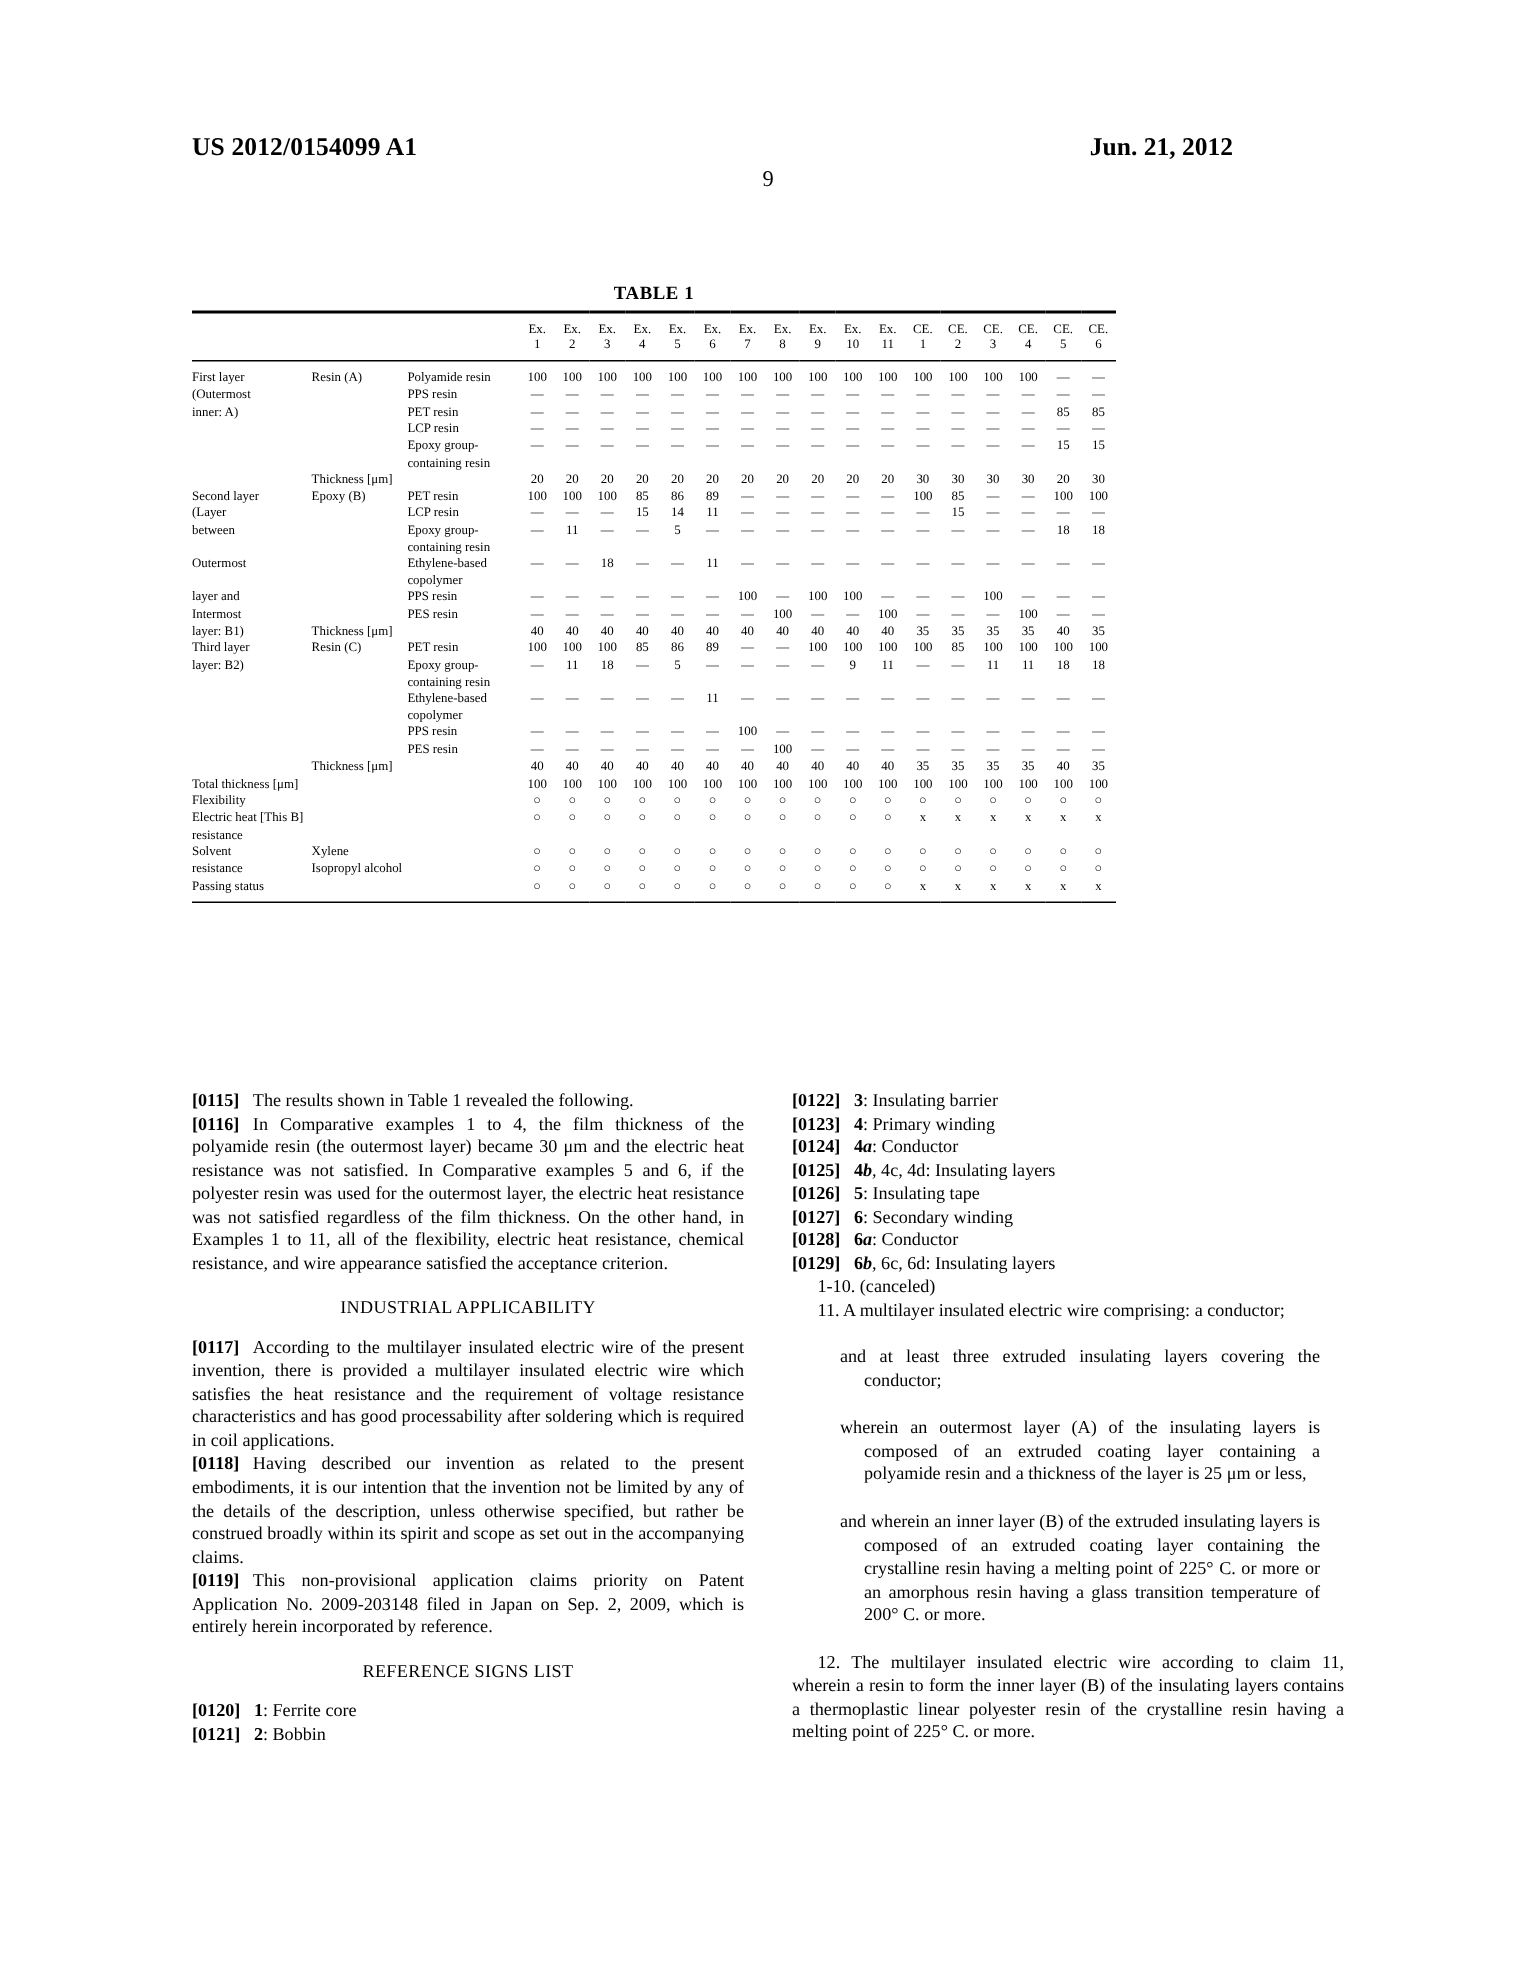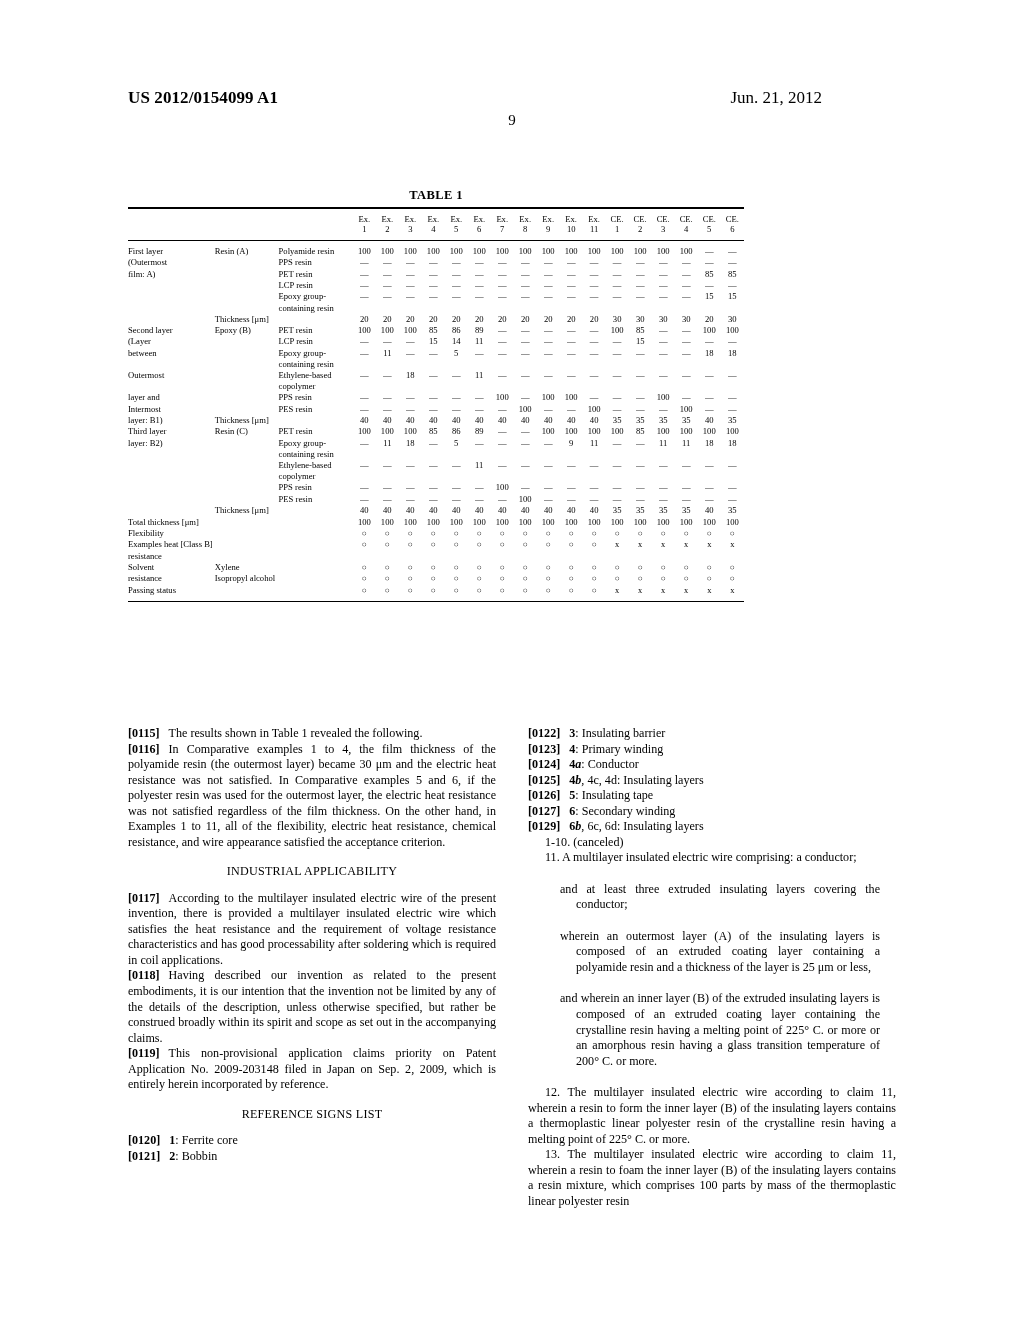"Jun. 21, 2012" .runhead .pubdate { font-weight: normal -> bold }
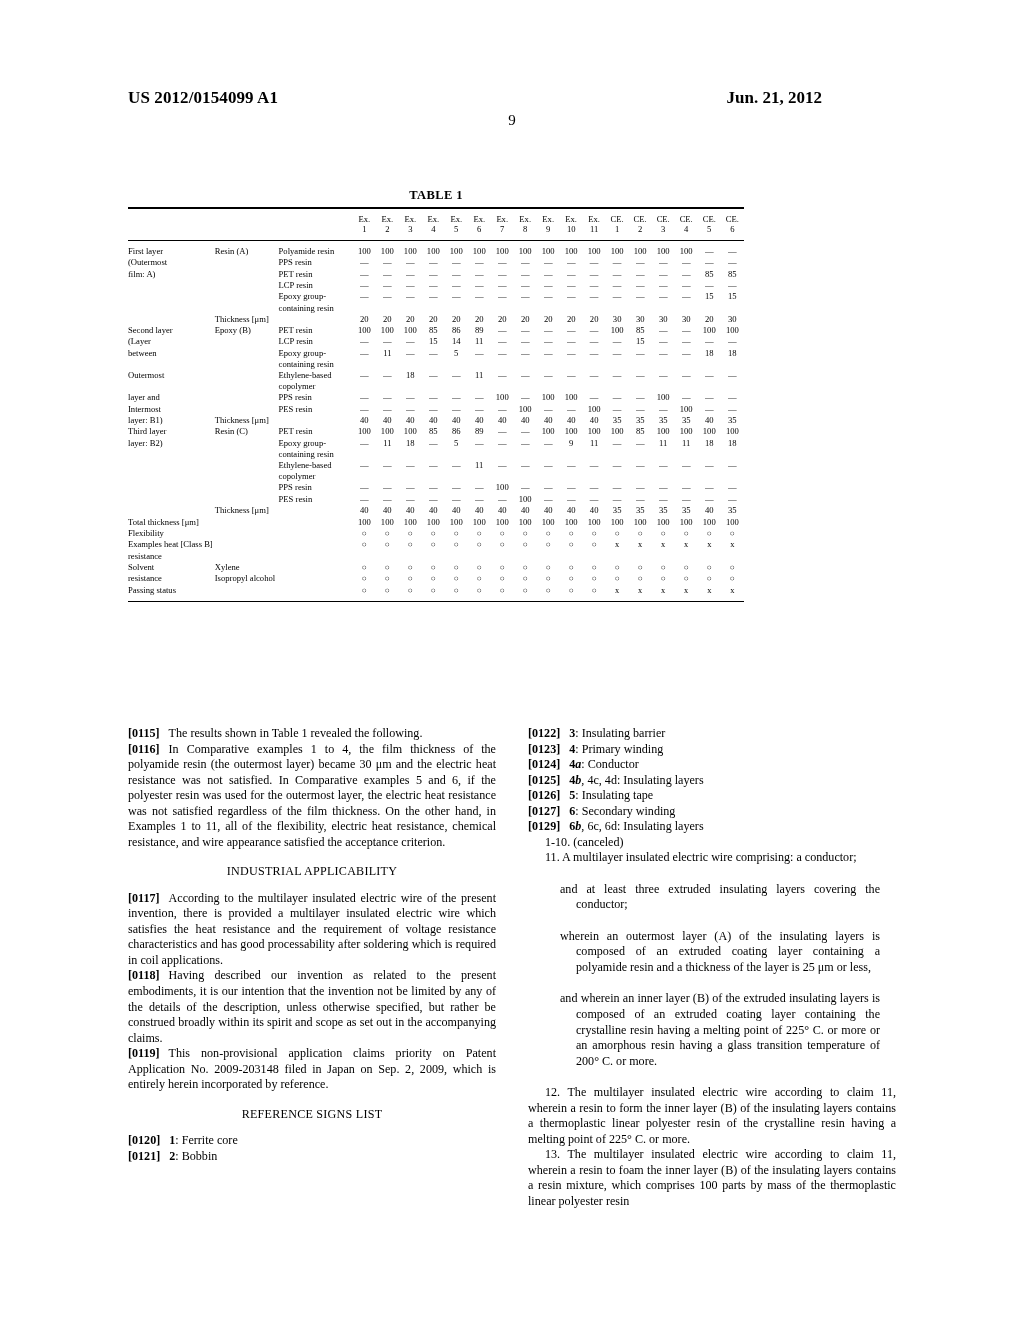"film: A)" td.lbl1 { text: film -> inner }
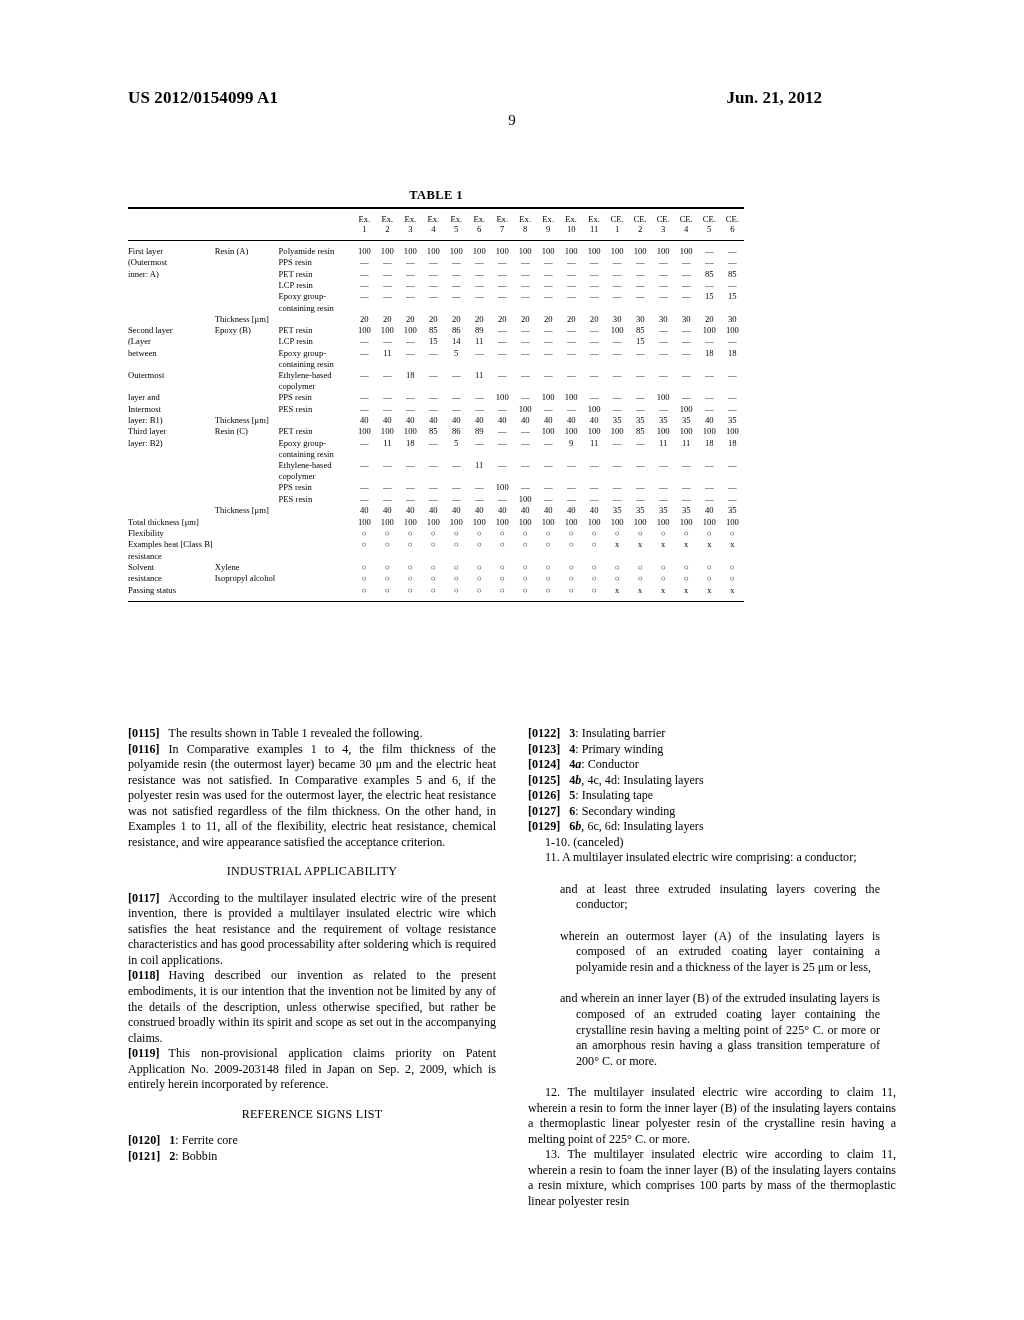"Examples heat [Class B]" td.lbl1 { text: Examples heat [Class -> Electric heat [This }
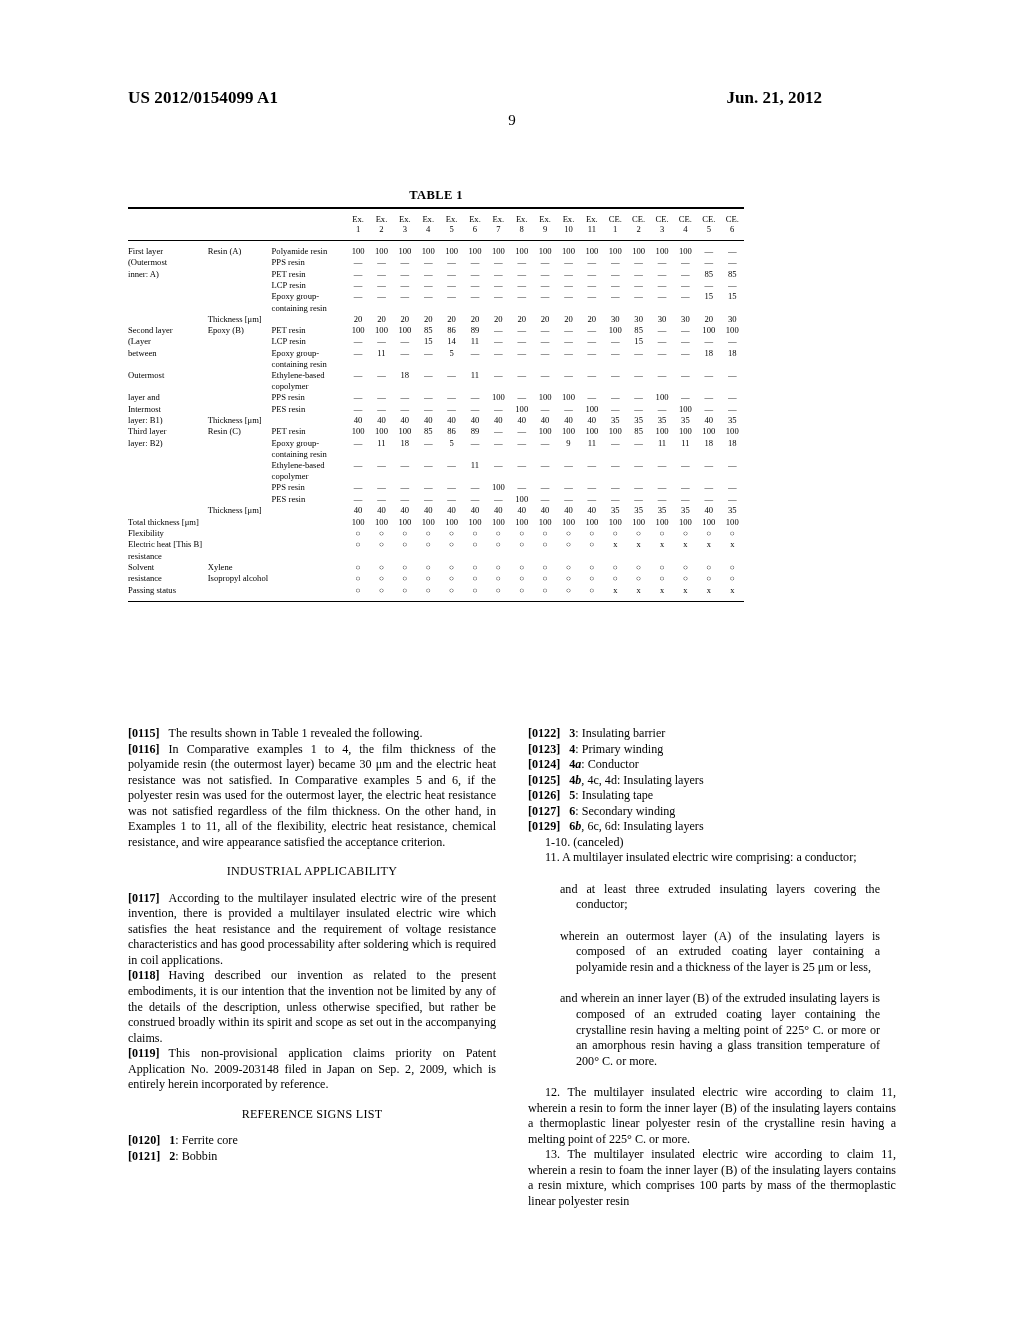"[0128] 6a: Conductor" p.refline { html: none -> <p><span>[0128]</span><span>6</span><i>a</i><span>: Conductor</span></p> }
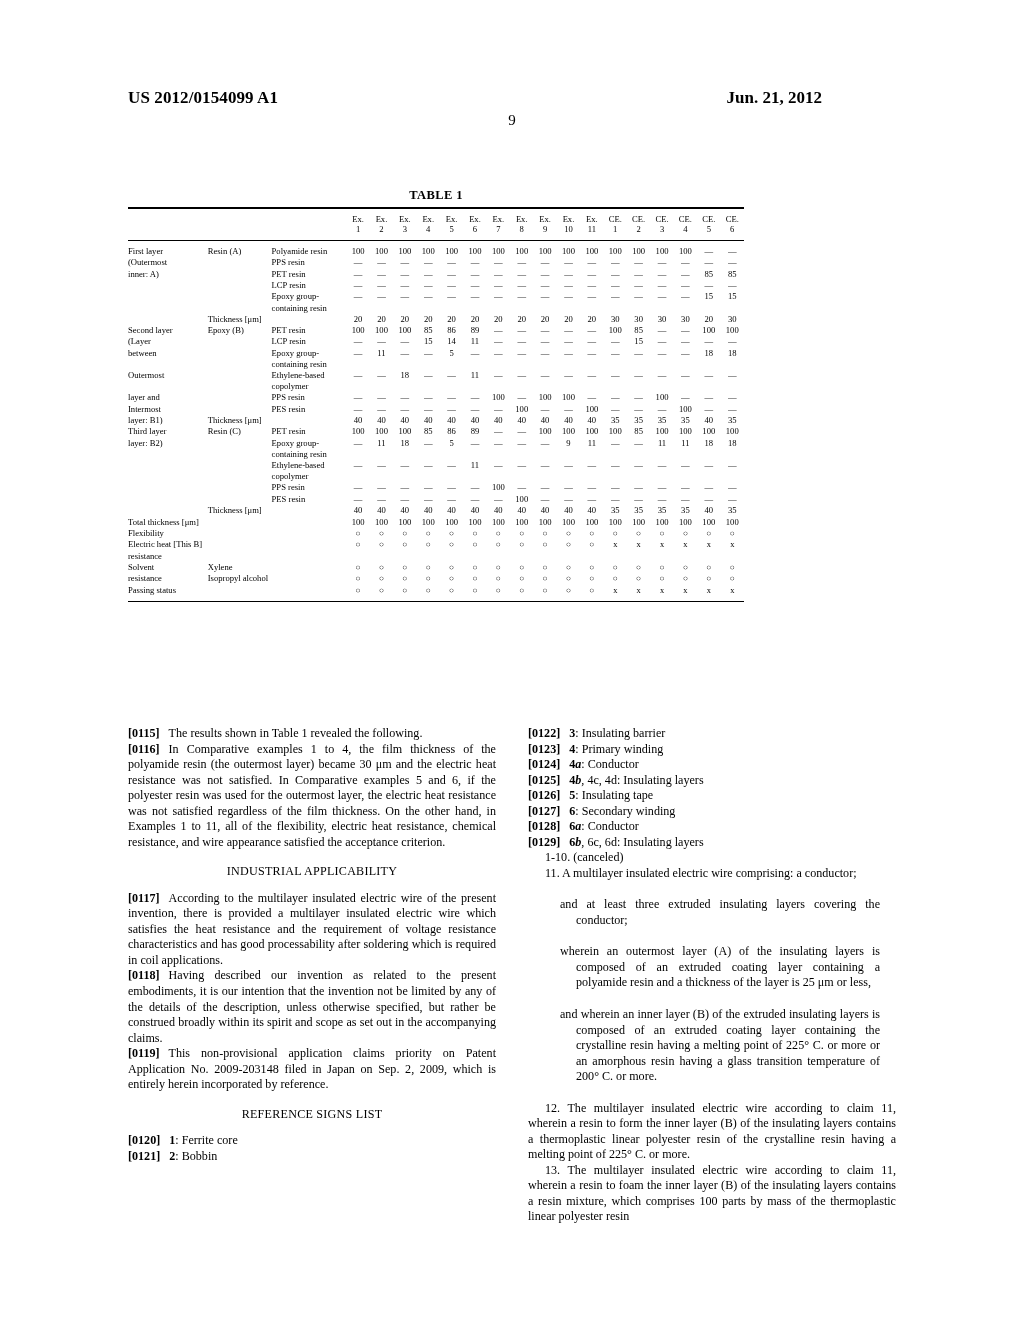"13. The multilayer insulated electric" p.claim { html: <p>13. The multilayer insulated electric wire according to claim 11, wherein a resin to foam the inner layer (B) of the insulating layers contains a resin mixture, which comprises 100 parts by mass of the thermoplastic linear polyester resin</p> -> none }
